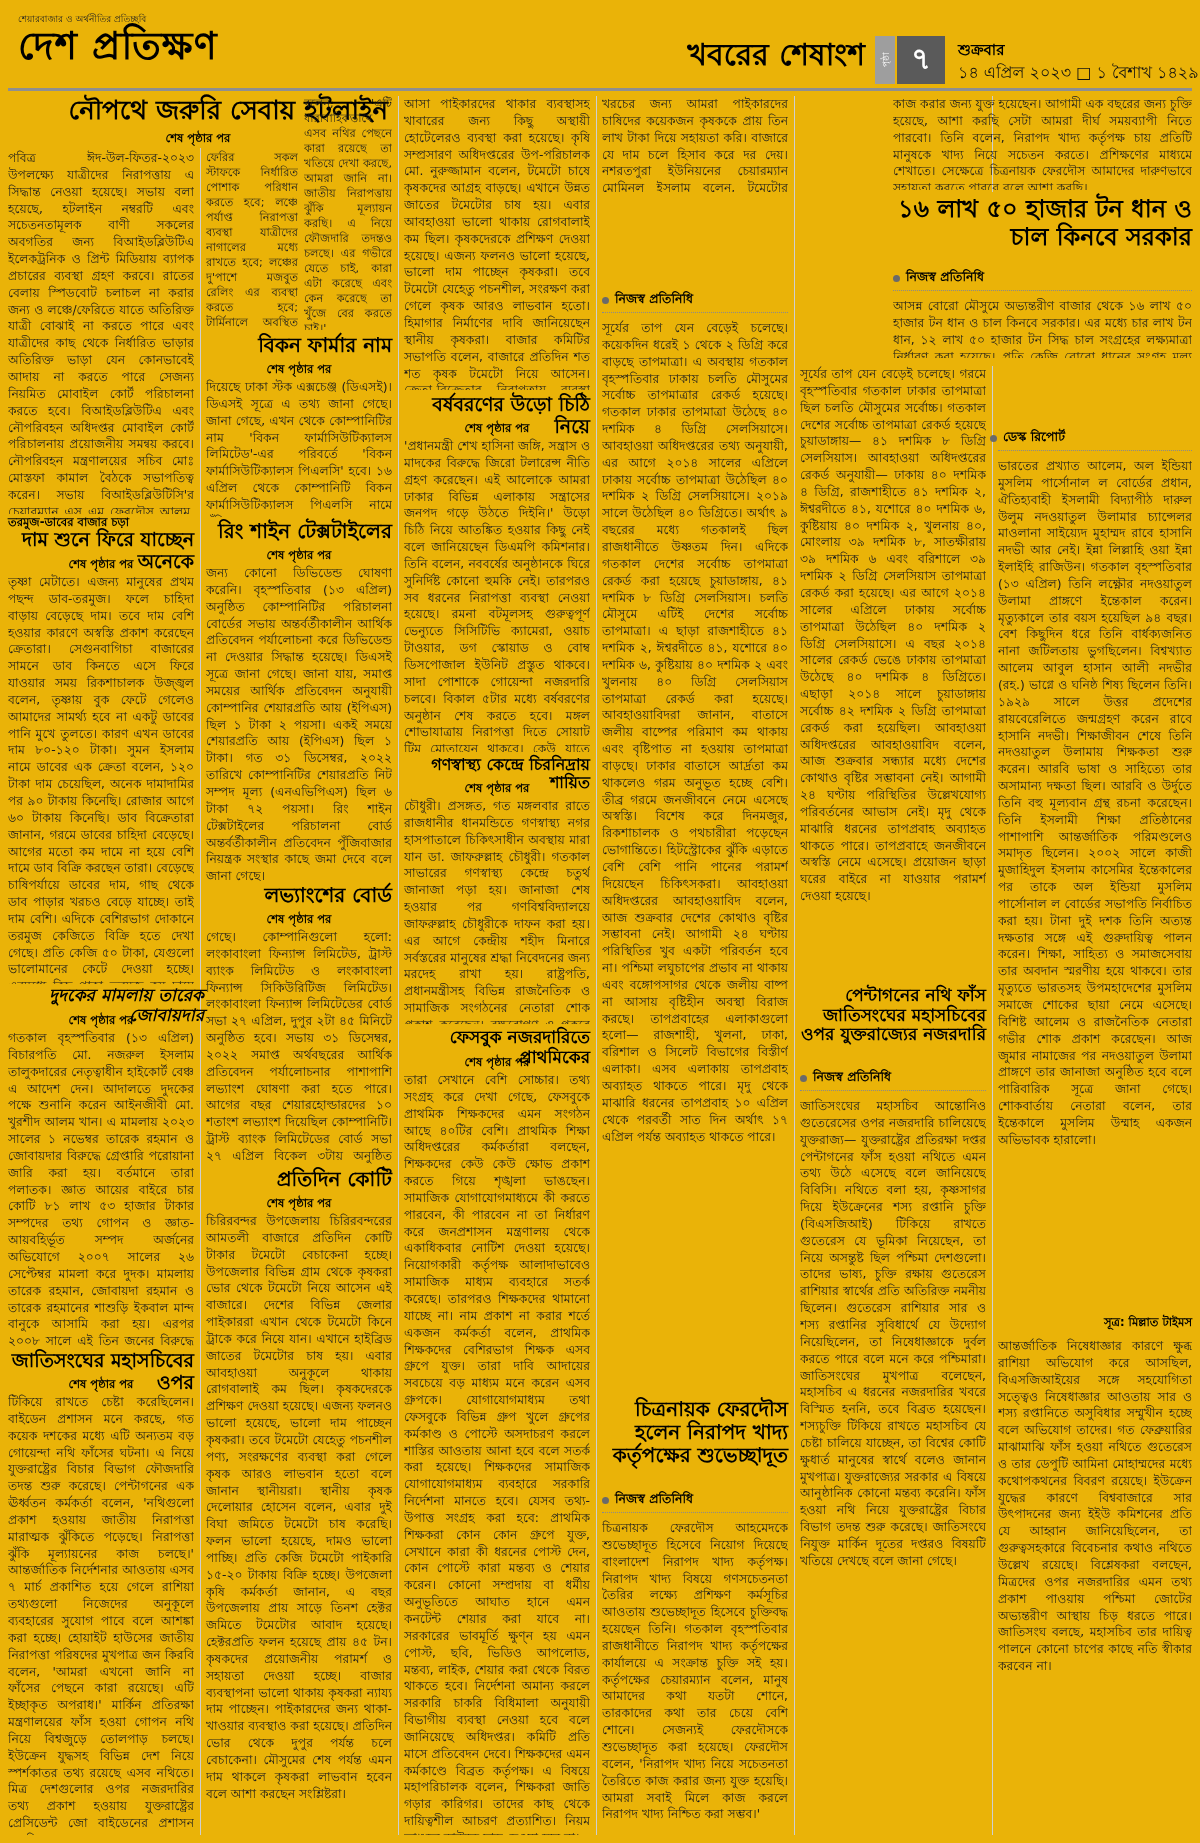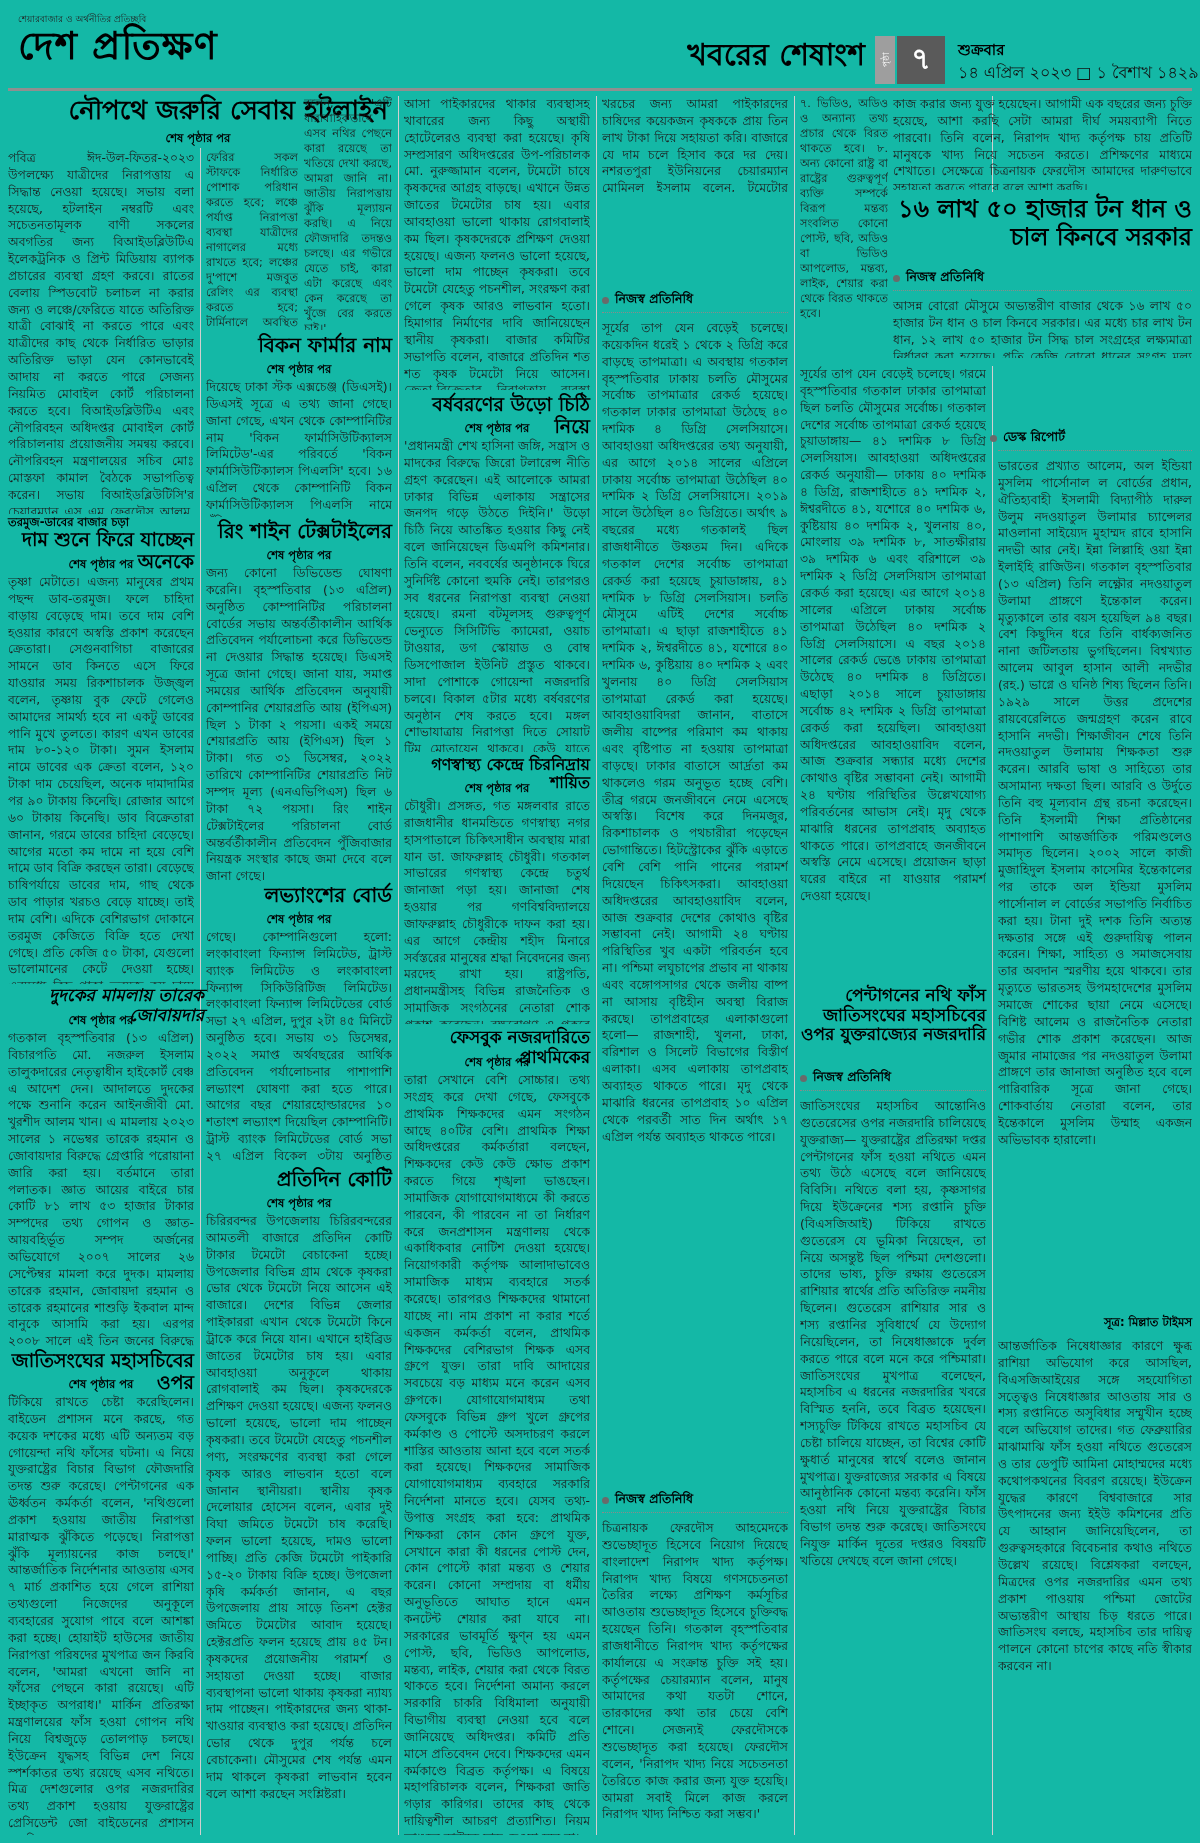"শেয়ারবাজার ও অর্থনীতির প্রতিচ্ছবি" .page { background: #14b8a6 -> #eab308 }
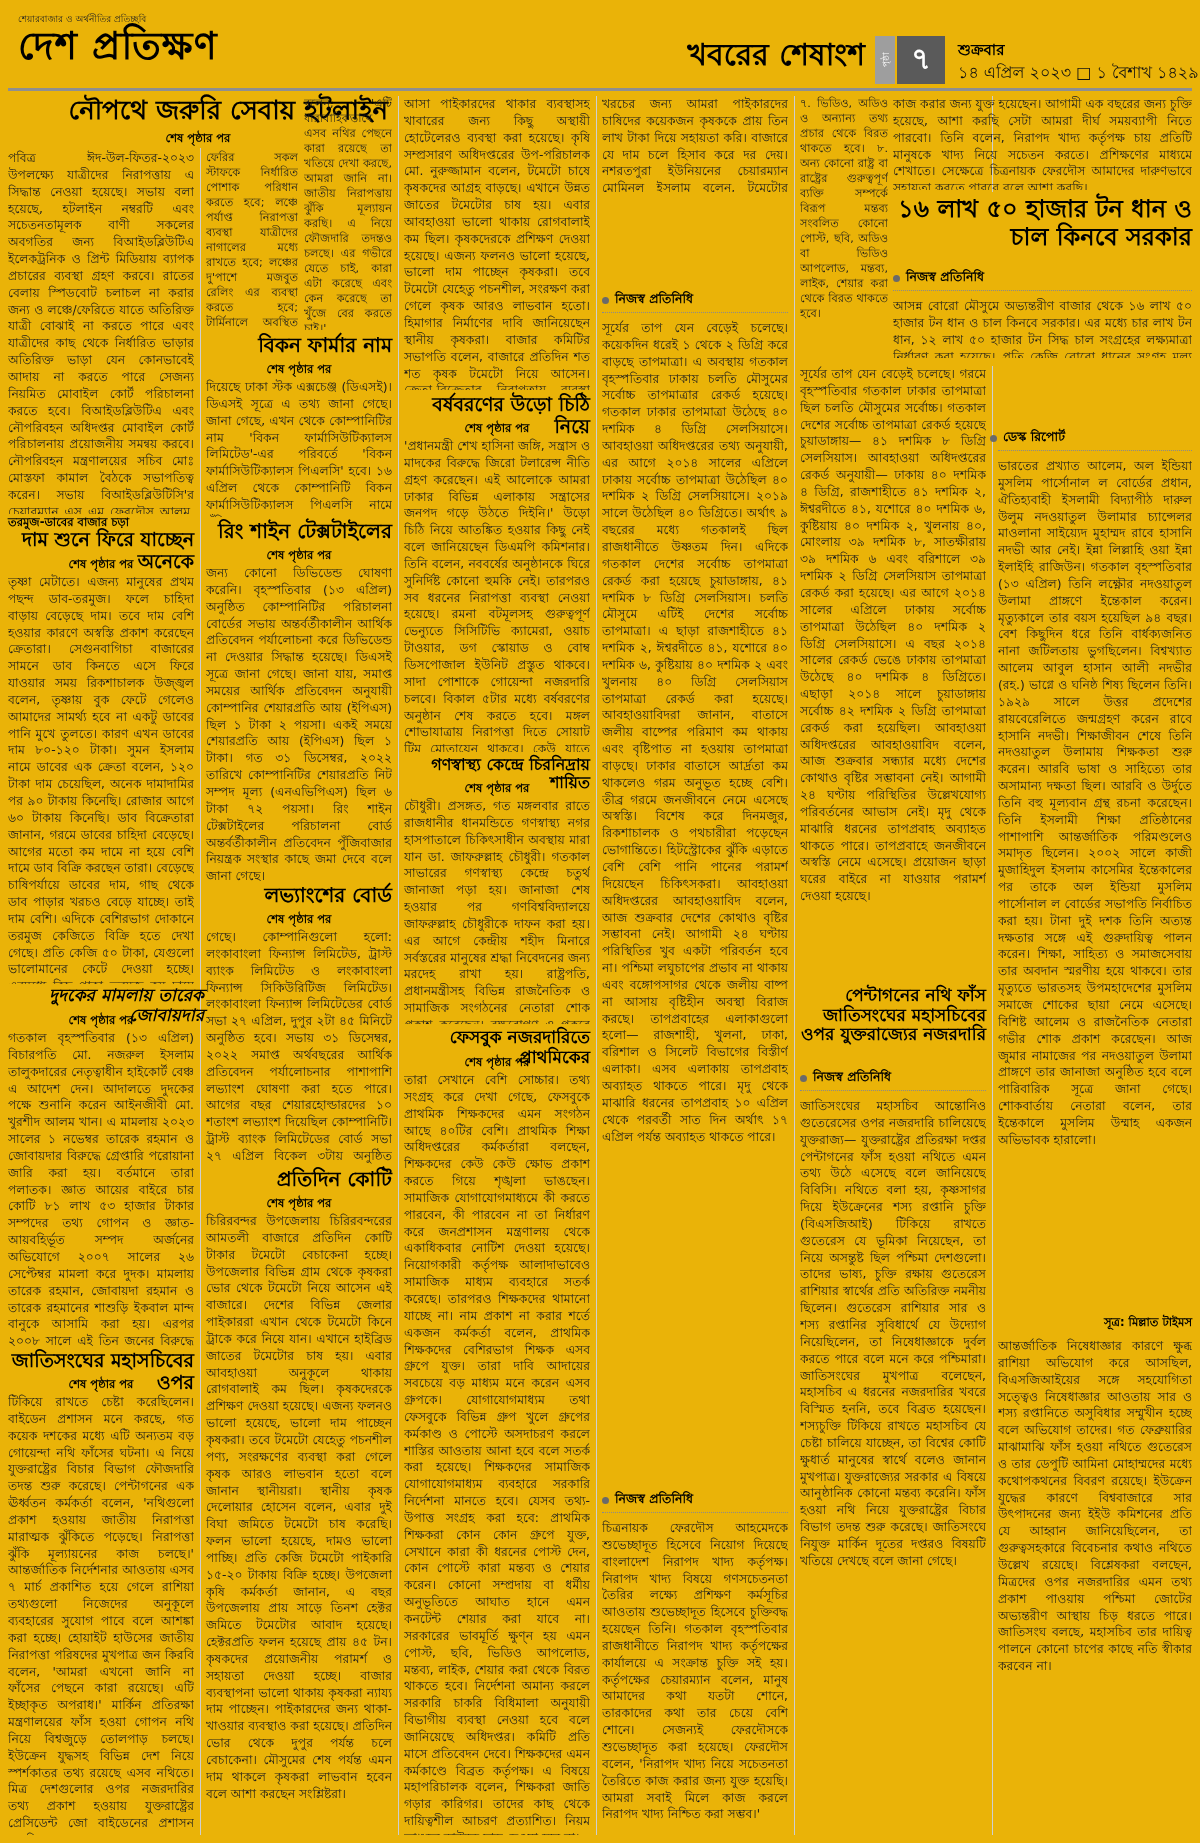"৭. ভিডিও, অডিও ও অন্যান্য" div.abs { html: <div>৭. ভিডিও, অডিও ও অন্যান্য তথ্য প্রচার থেকে বিরত থাকতে হবে। ৮. অন্য কোনো রাষ্ট্র বা রাষ্ট্রের গুরুত্বপূর্ণ ব্যক্তি সম্পর্কে বিরূপ মন্তব্য সংবলিত কোনো পোস্ট, ছবি, অডিও বা ভিডিও আপলোড, মন্তব্য, লাইক, শেয়ার করা থেকে বিরত থাকতে হবে।</div> -> none }
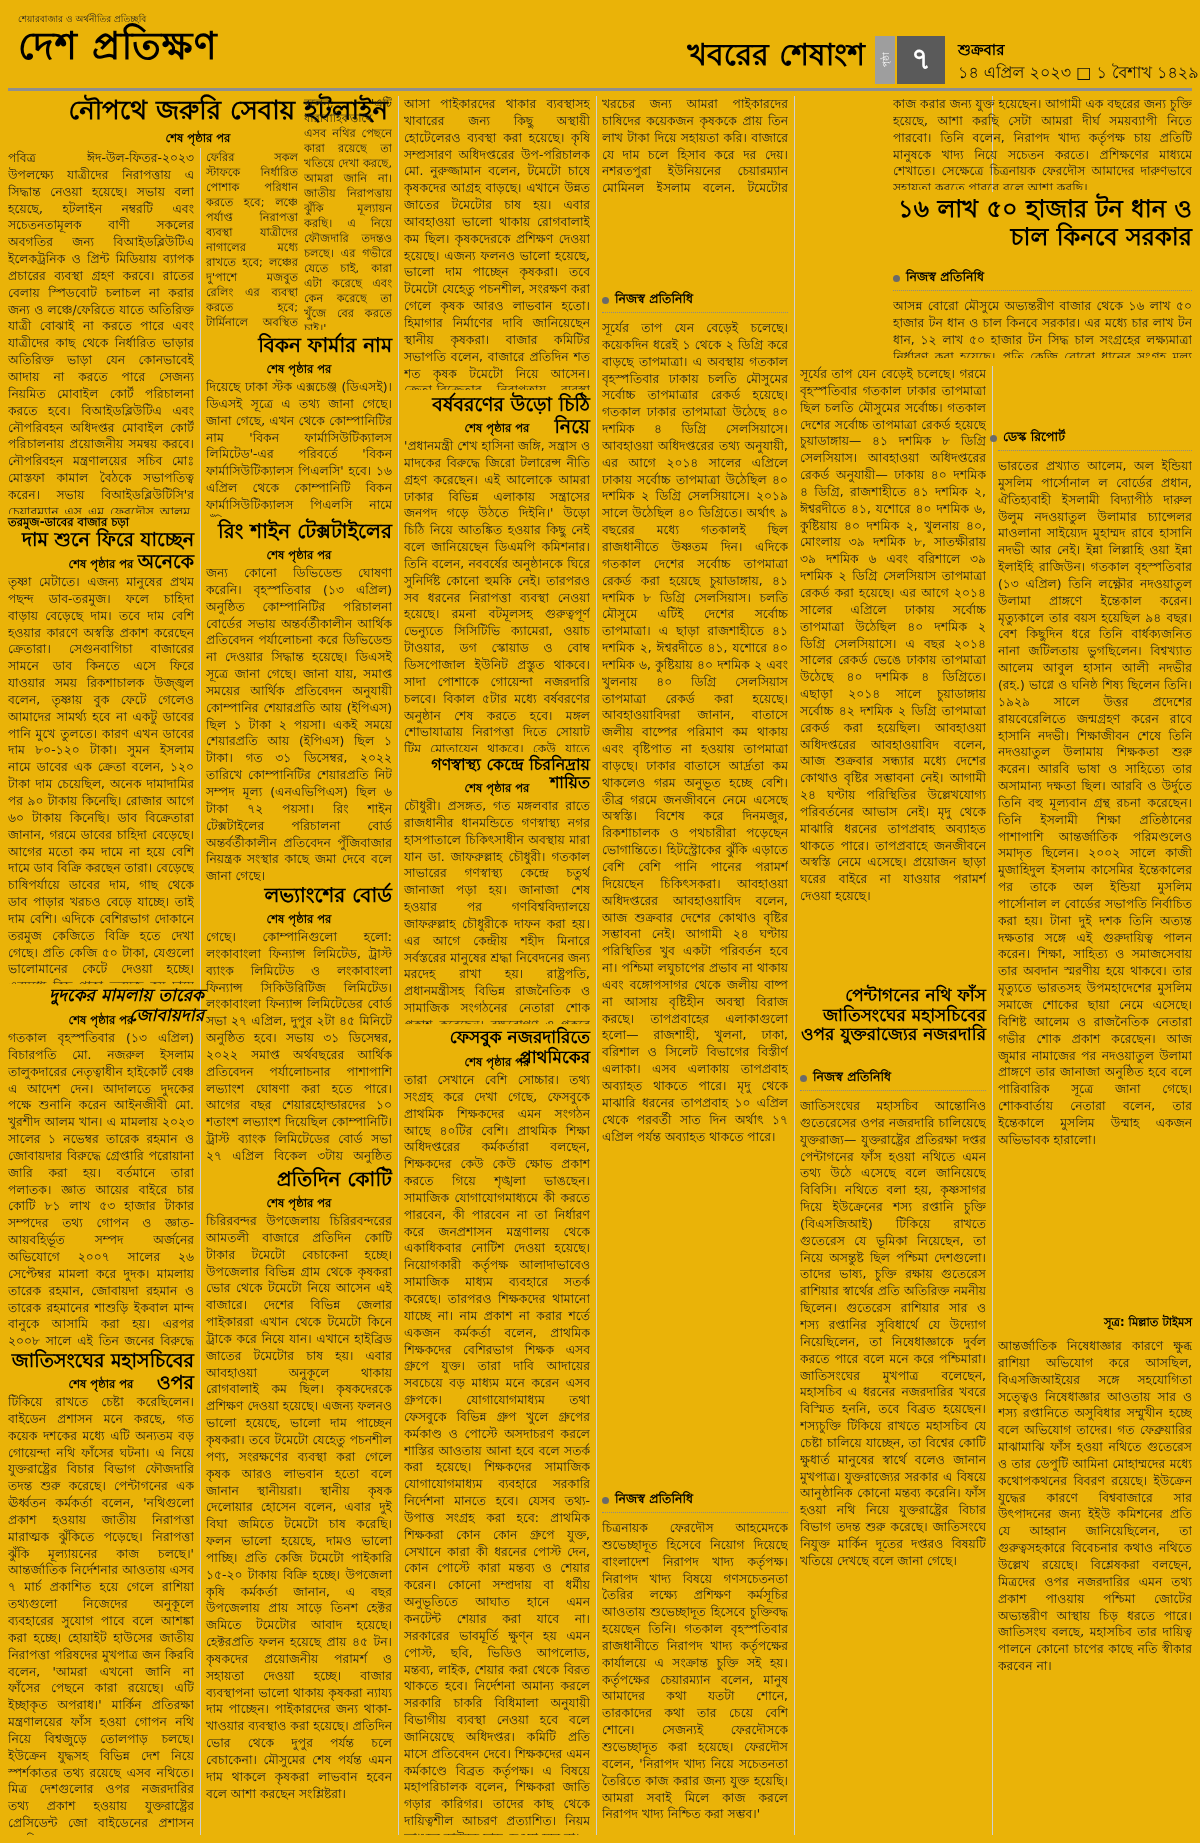"চিত্রনায়ক ফেরদৌস হলেন নিরাপদ খাদ্য" div.abs { html: none -> <div>চিত্রনায়ক ফেরদৌস হলেন নিরাপদ খাদ্য কর্তৃপক্ষের শুভেচ্ছাদূত</div> }
